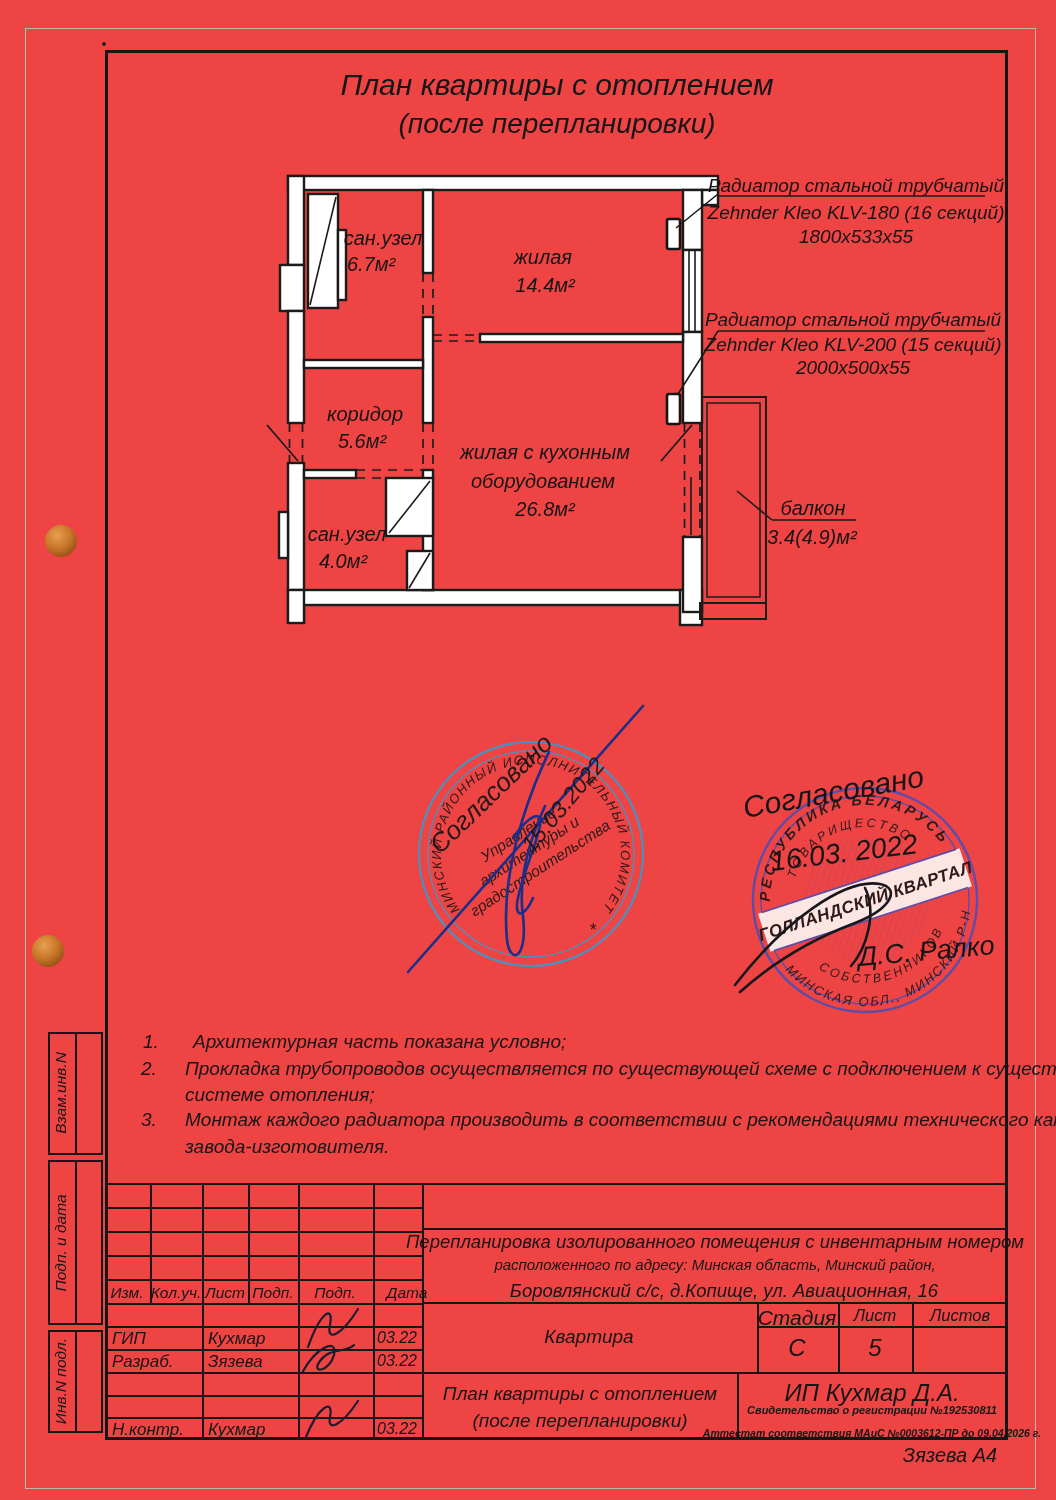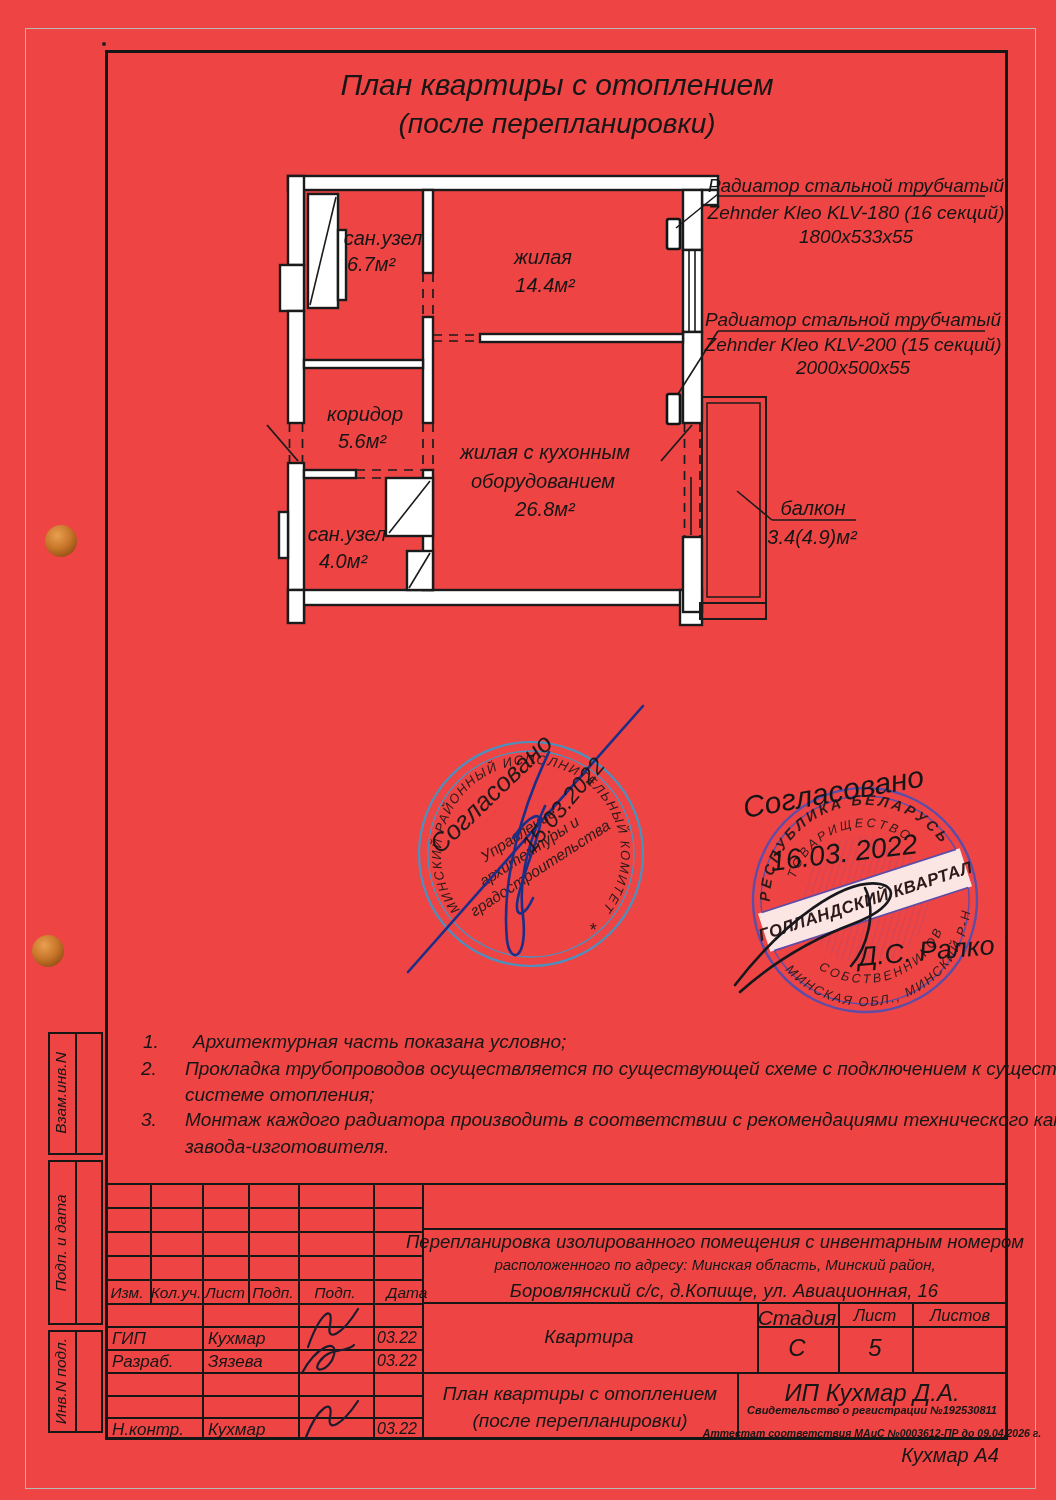"Кухмар А4" div.abs { text: Кухмар -> Зязева }
